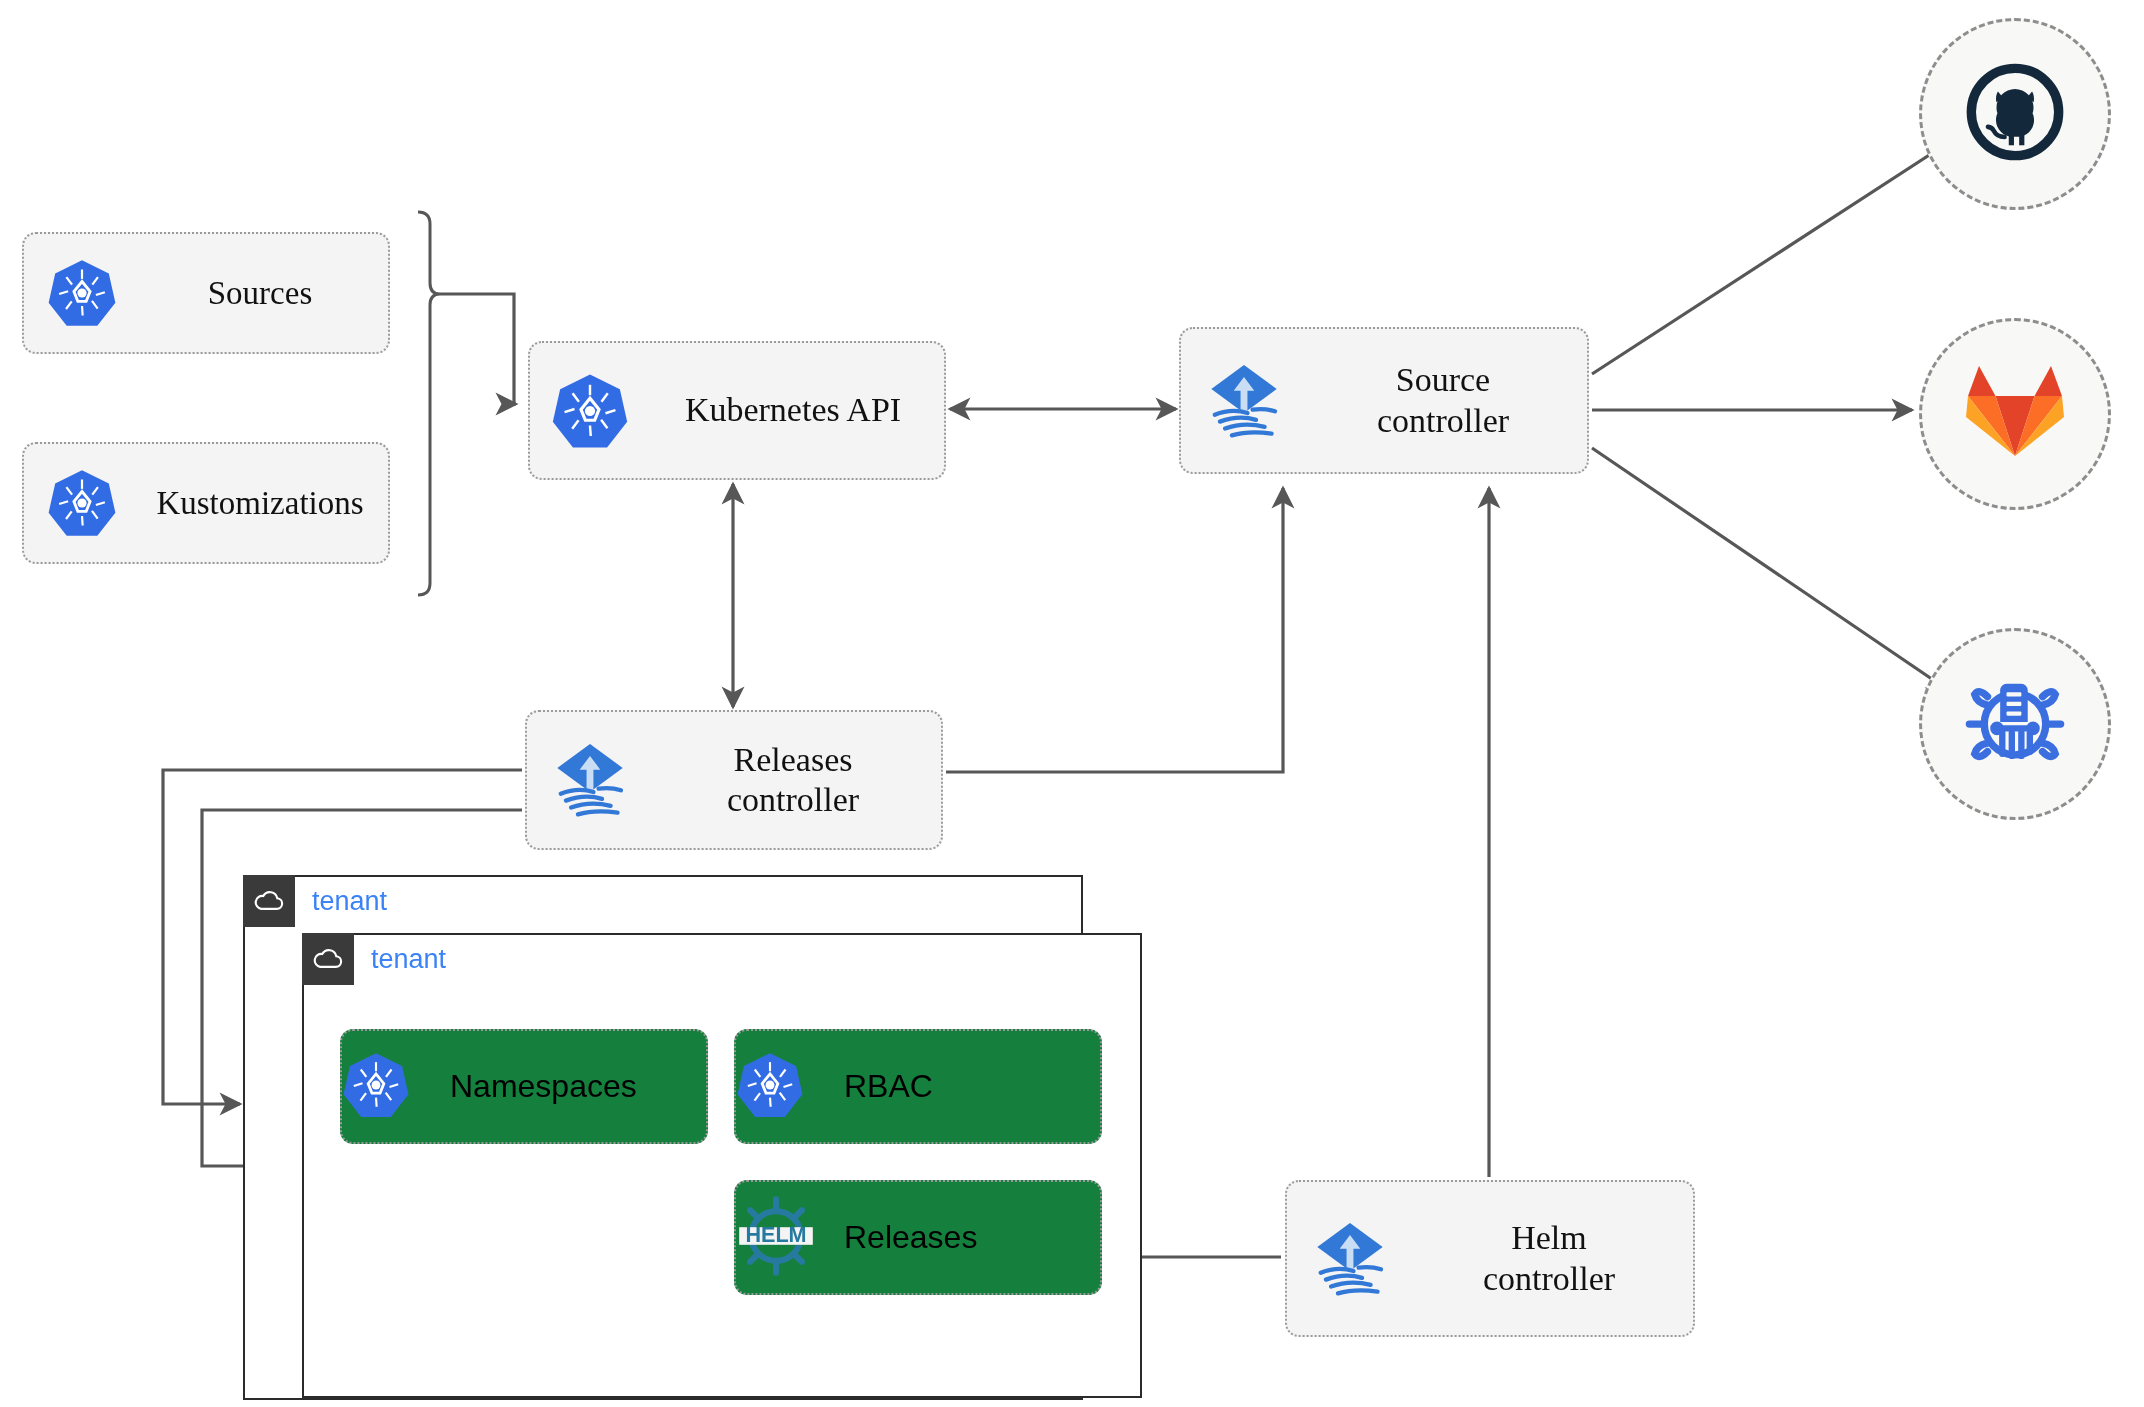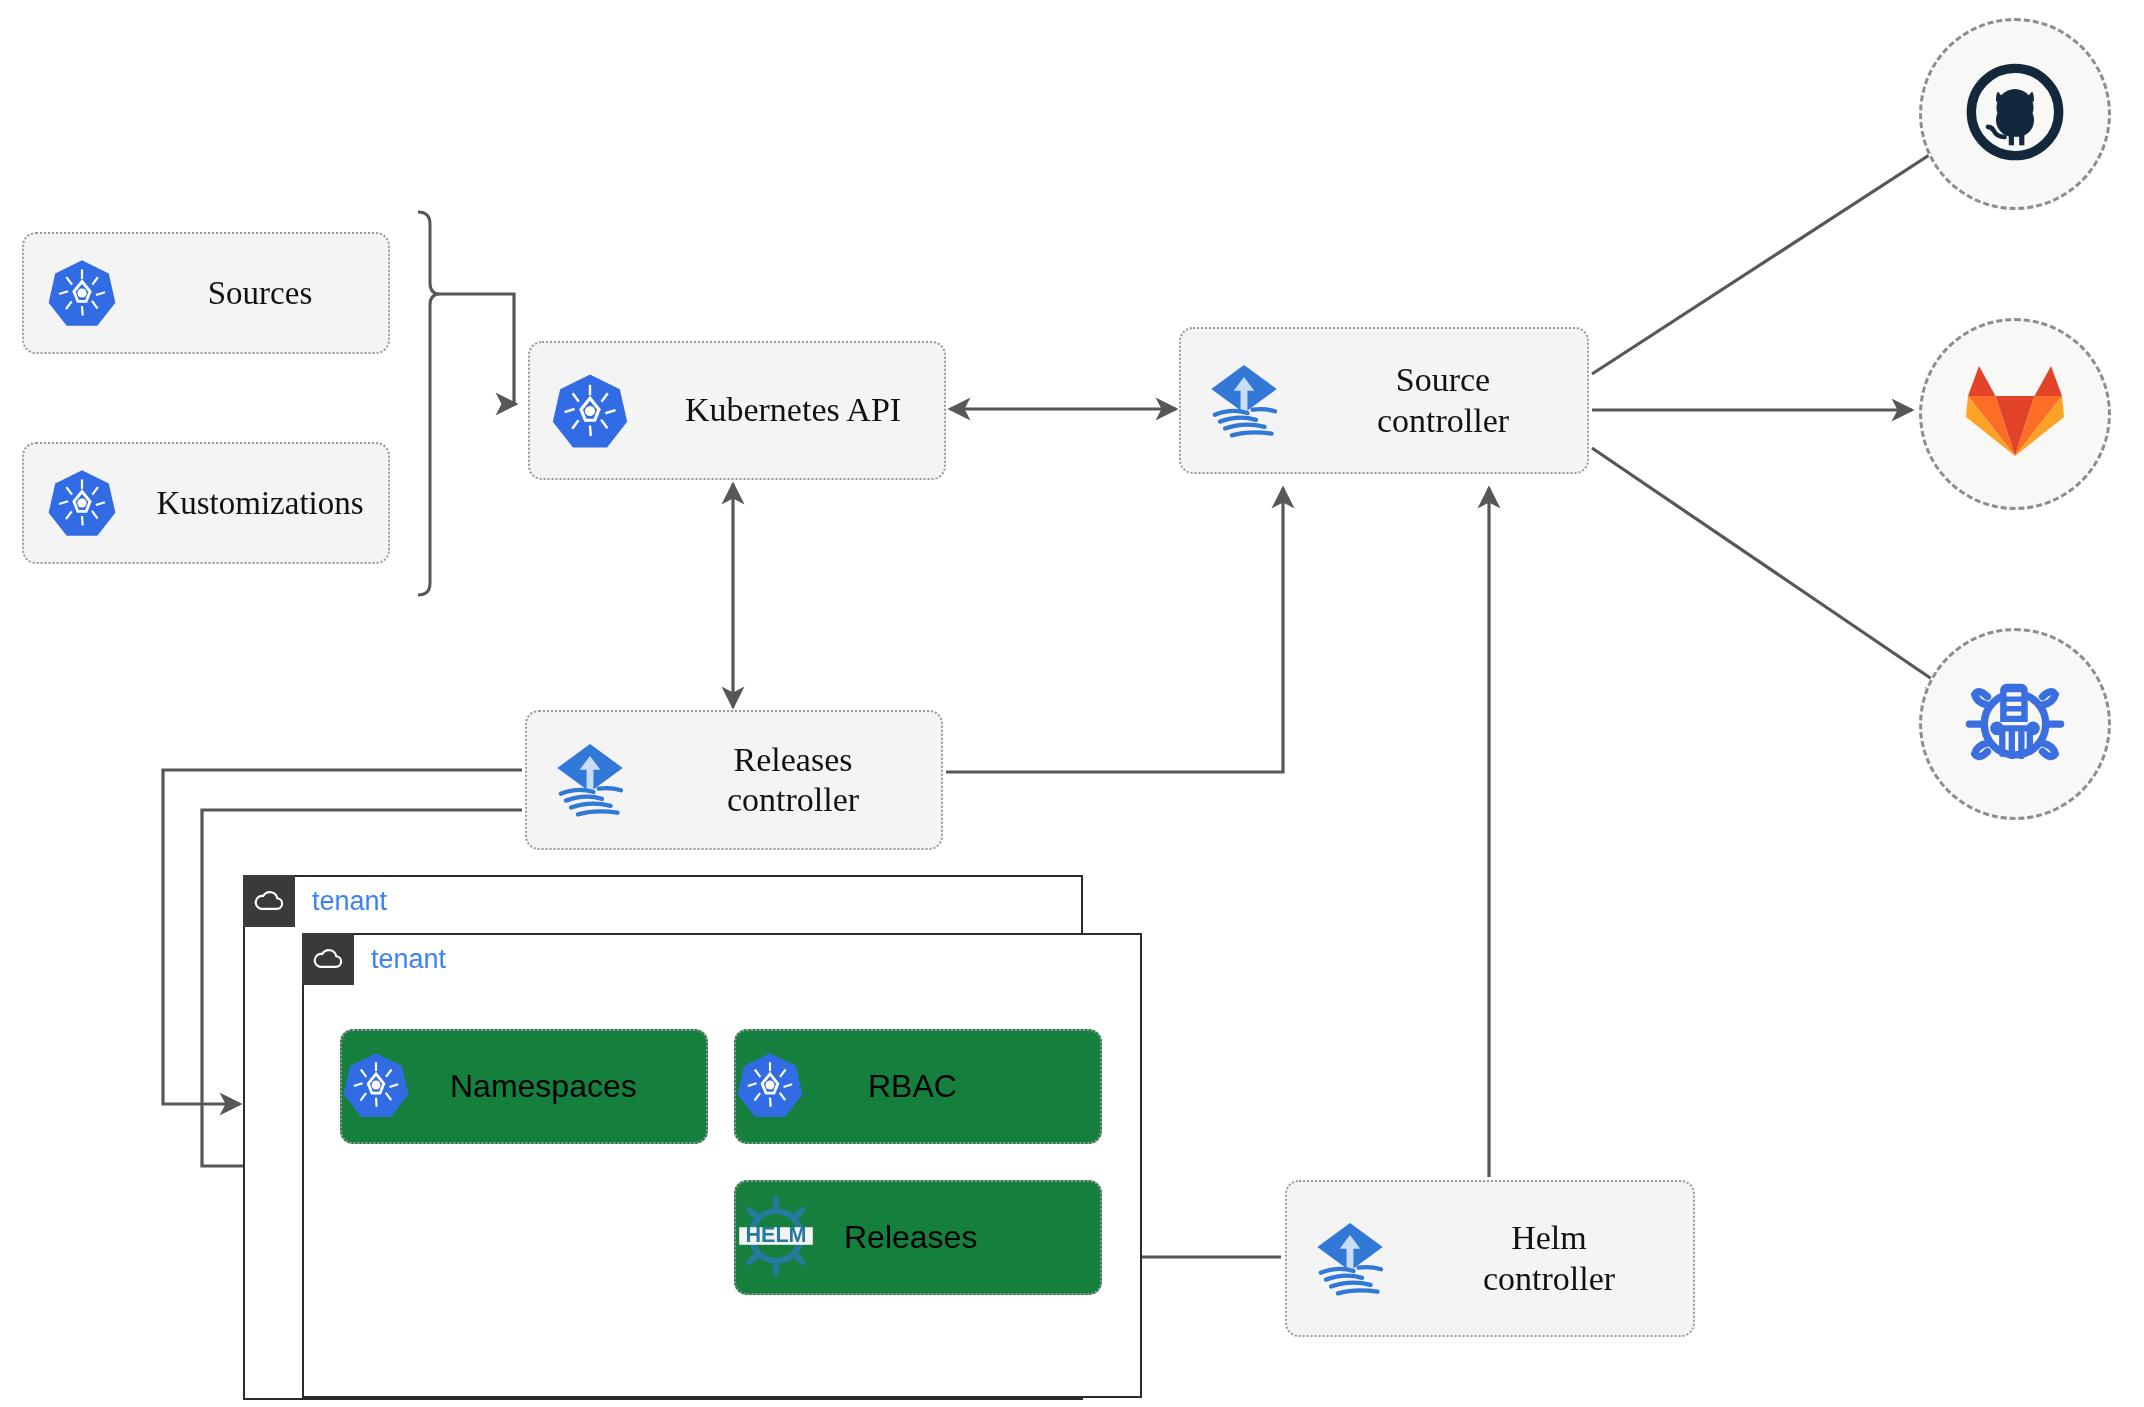"RBAC" div.tile { gap: 24px -> none }
